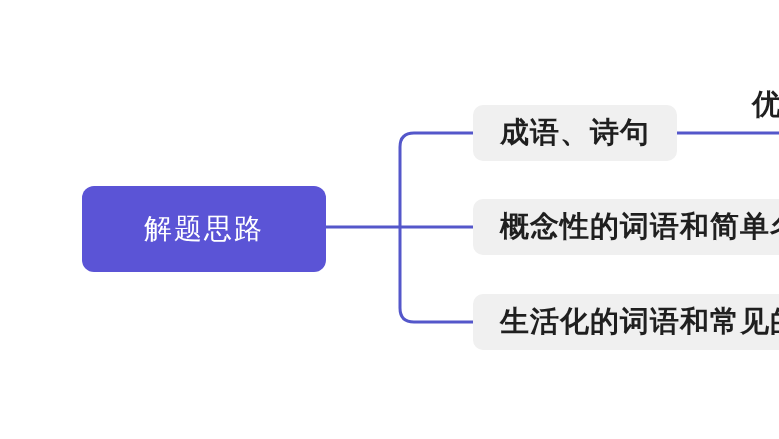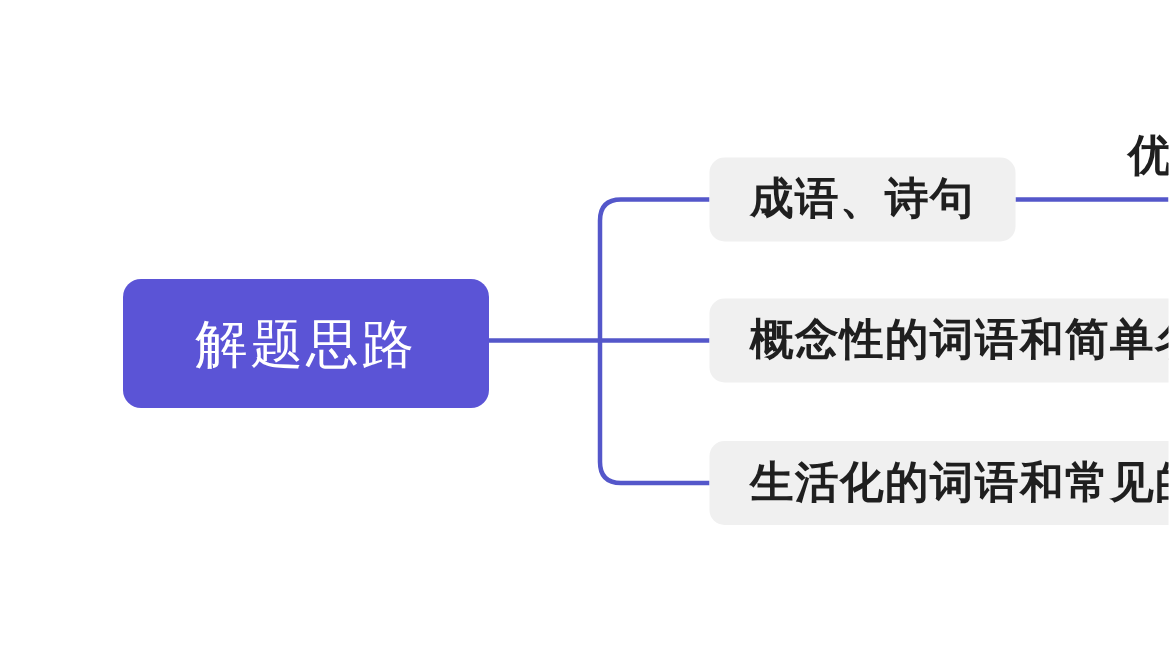"解题思路" .root-node .label { font-size: 35px -> 28px }
